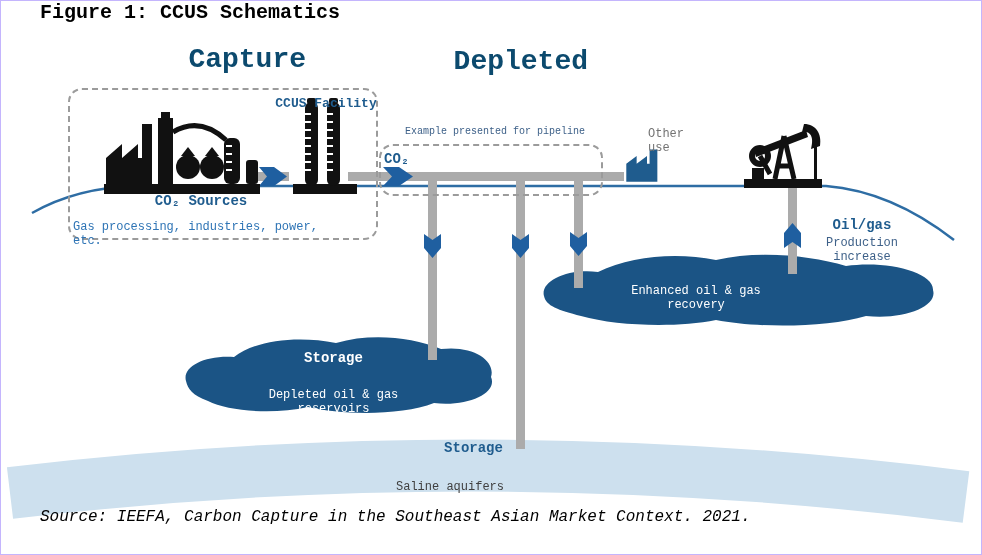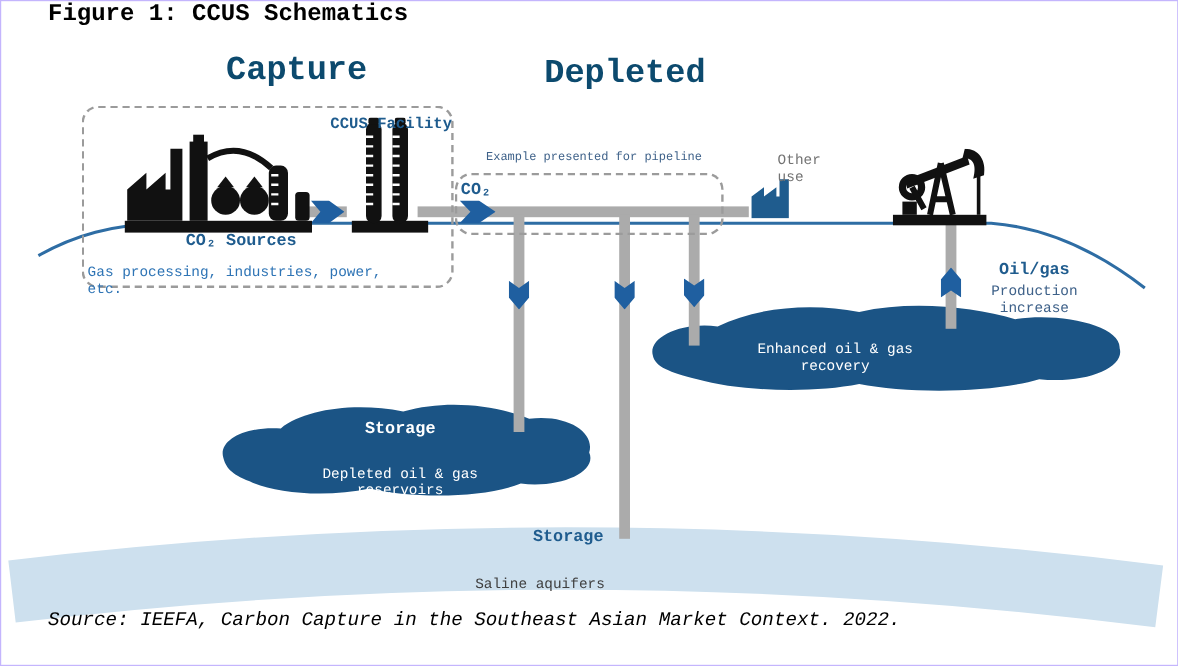"Source: IEEFA, Carbon Capture in" div.abs { text: 2022 -> 2021 }
